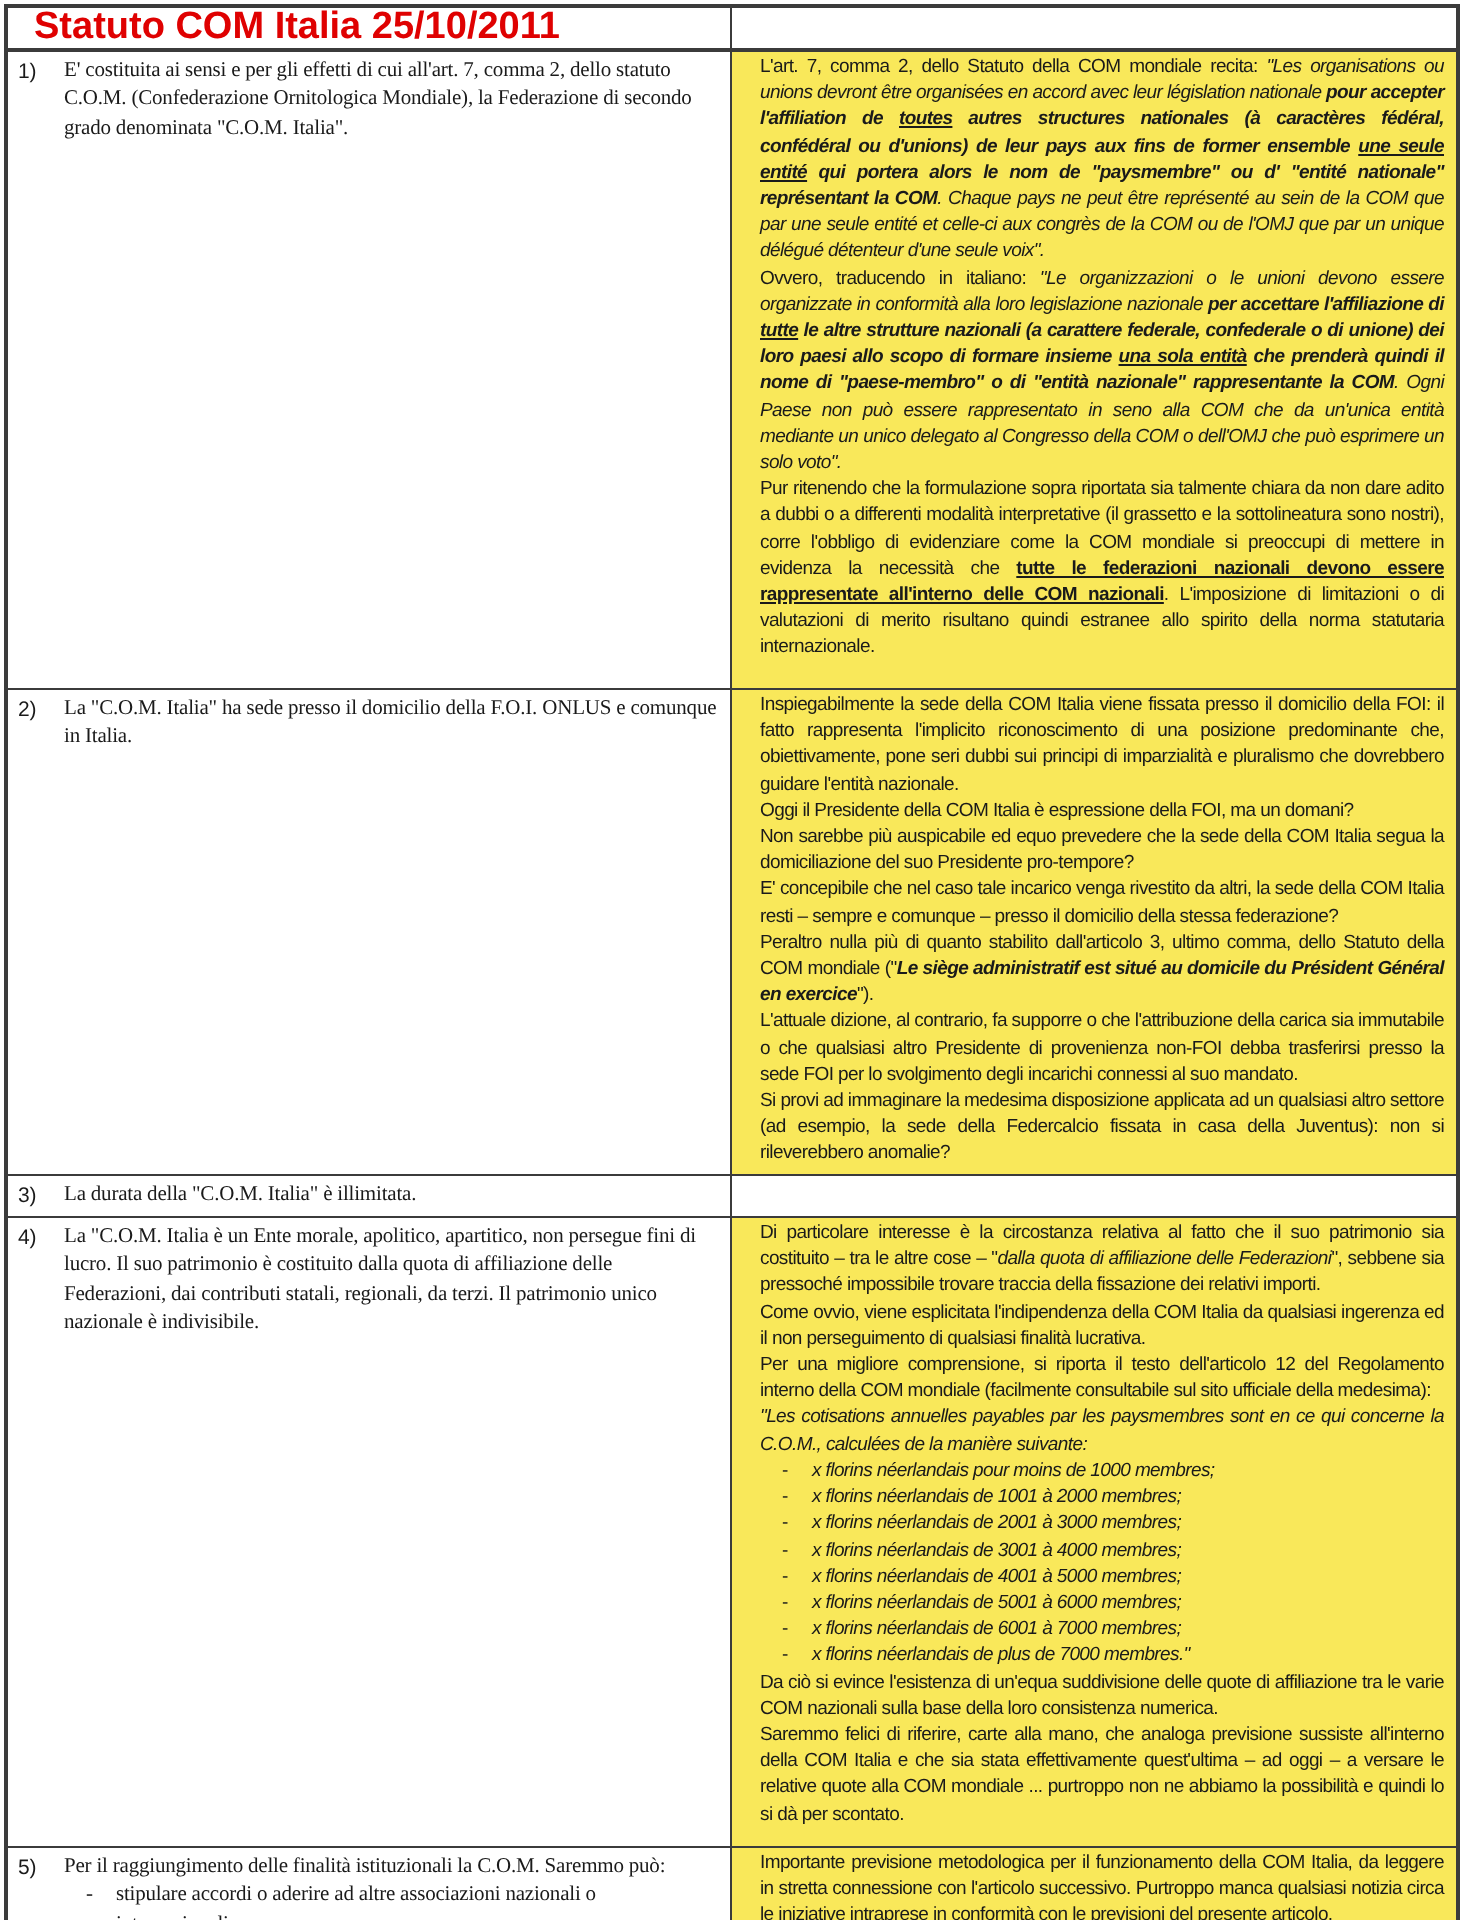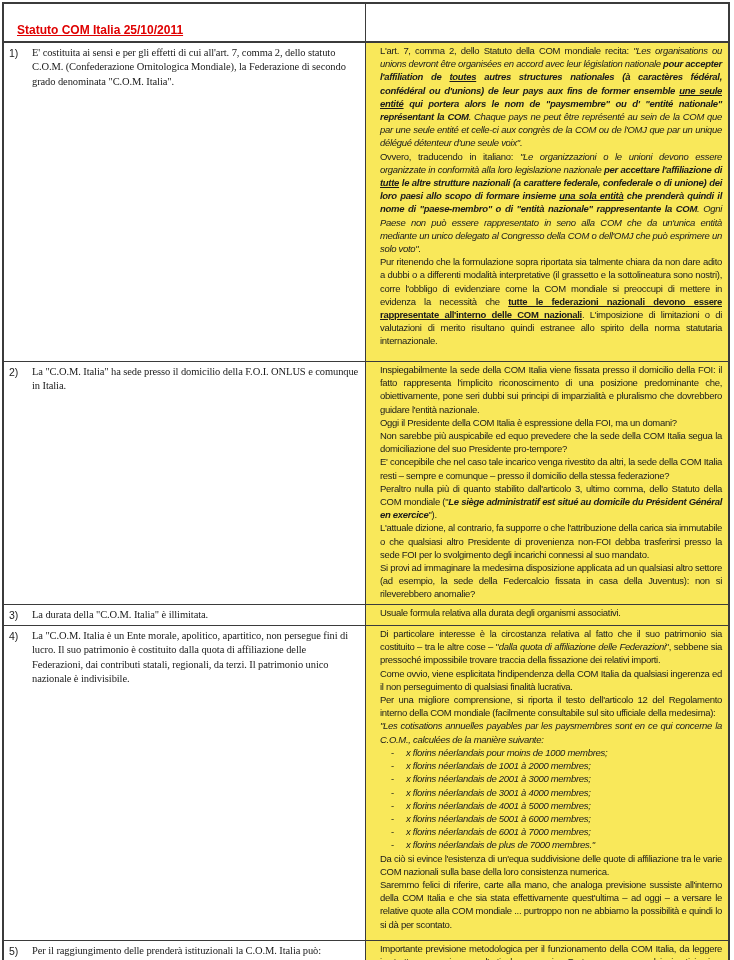"Statuto COM Italia 25/10/2011" .hdr-cell { font-size: 12px -> 19px; padding: 18px 6px 2px 6px -> 1px 6px 2px 6px; text-decoration: underline -> none }
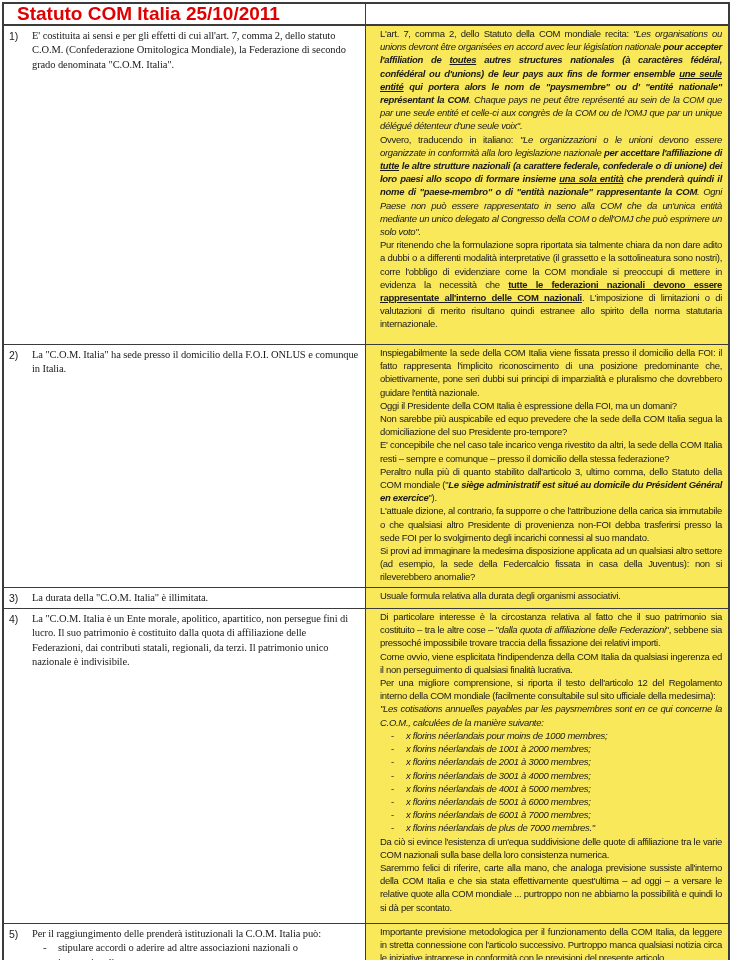"Usuale formula relativa alla durata" div.cell-r { html: <div> <div><span>Usuale formula relativa alla durata degli organismi associativi.</span></div> </div> -> none }
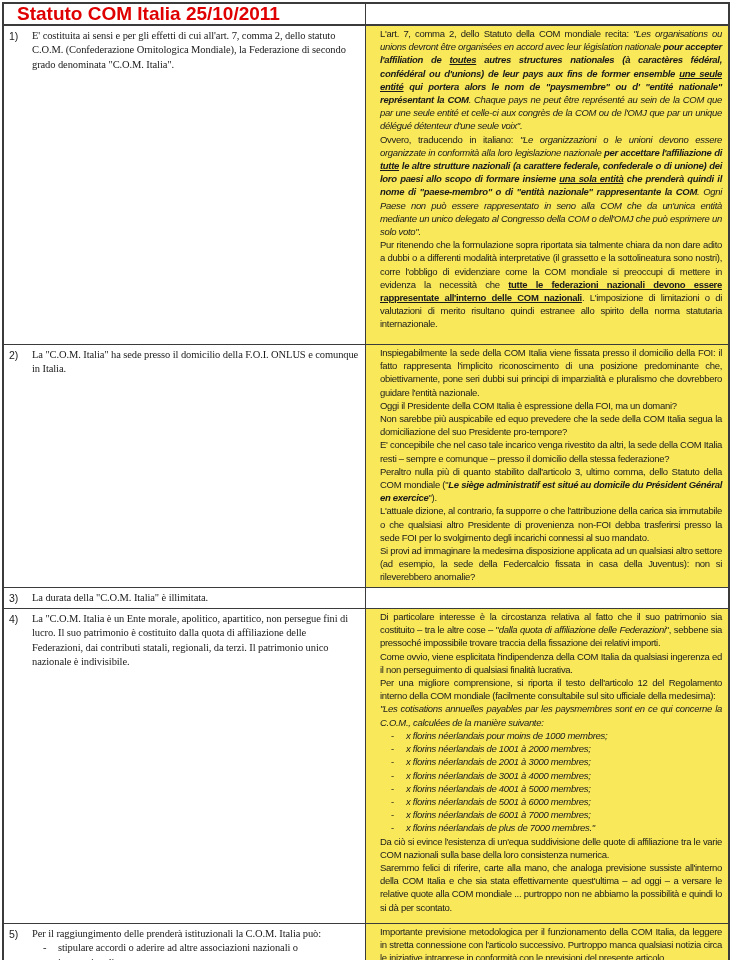"Per il raggiungimento delle prenderà" span { text: prenderà istituzionali la C.O.M. Italia -> finalità istituzionali la C.O.M. Saremmo }
